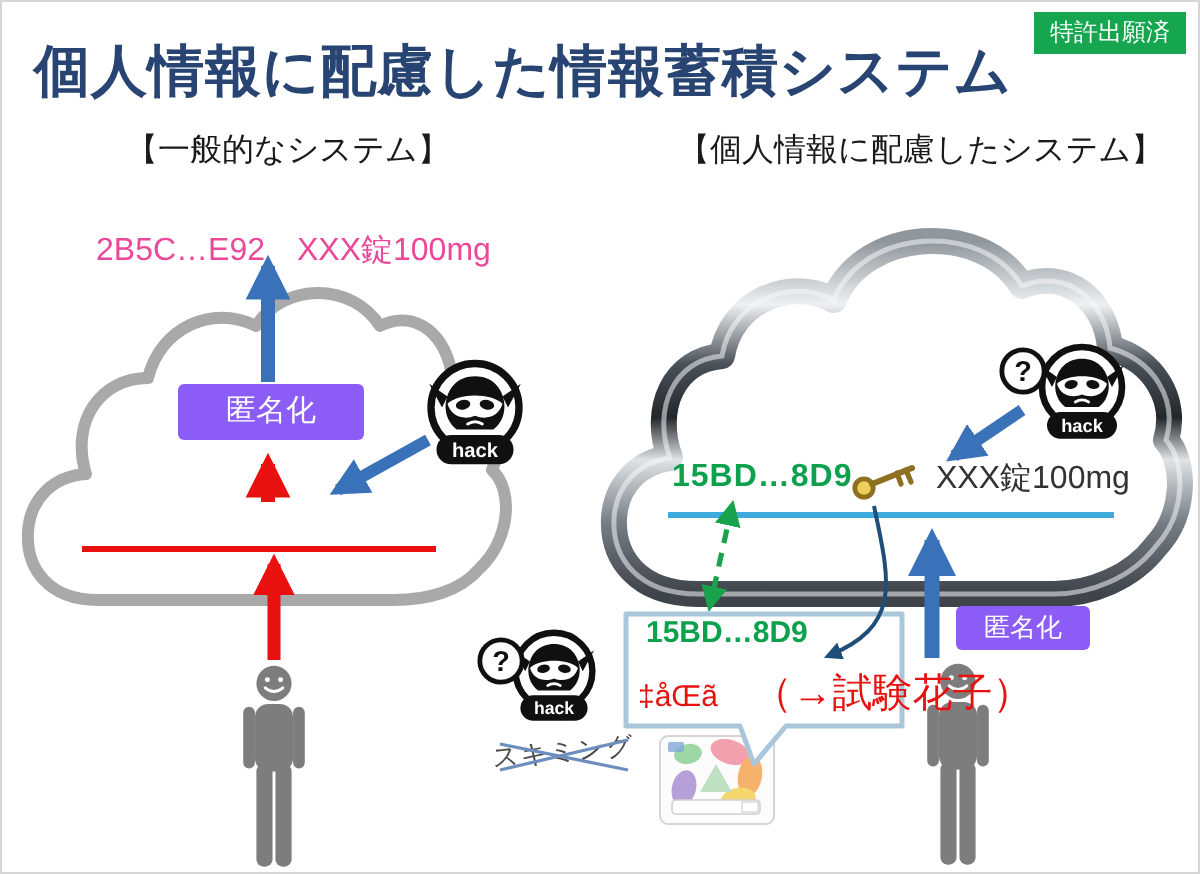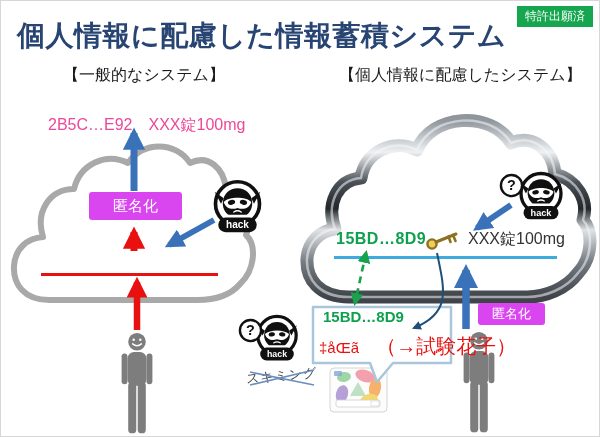"匿名化" .anon-btn { background: #d946ef -> #8b5cf6 }
